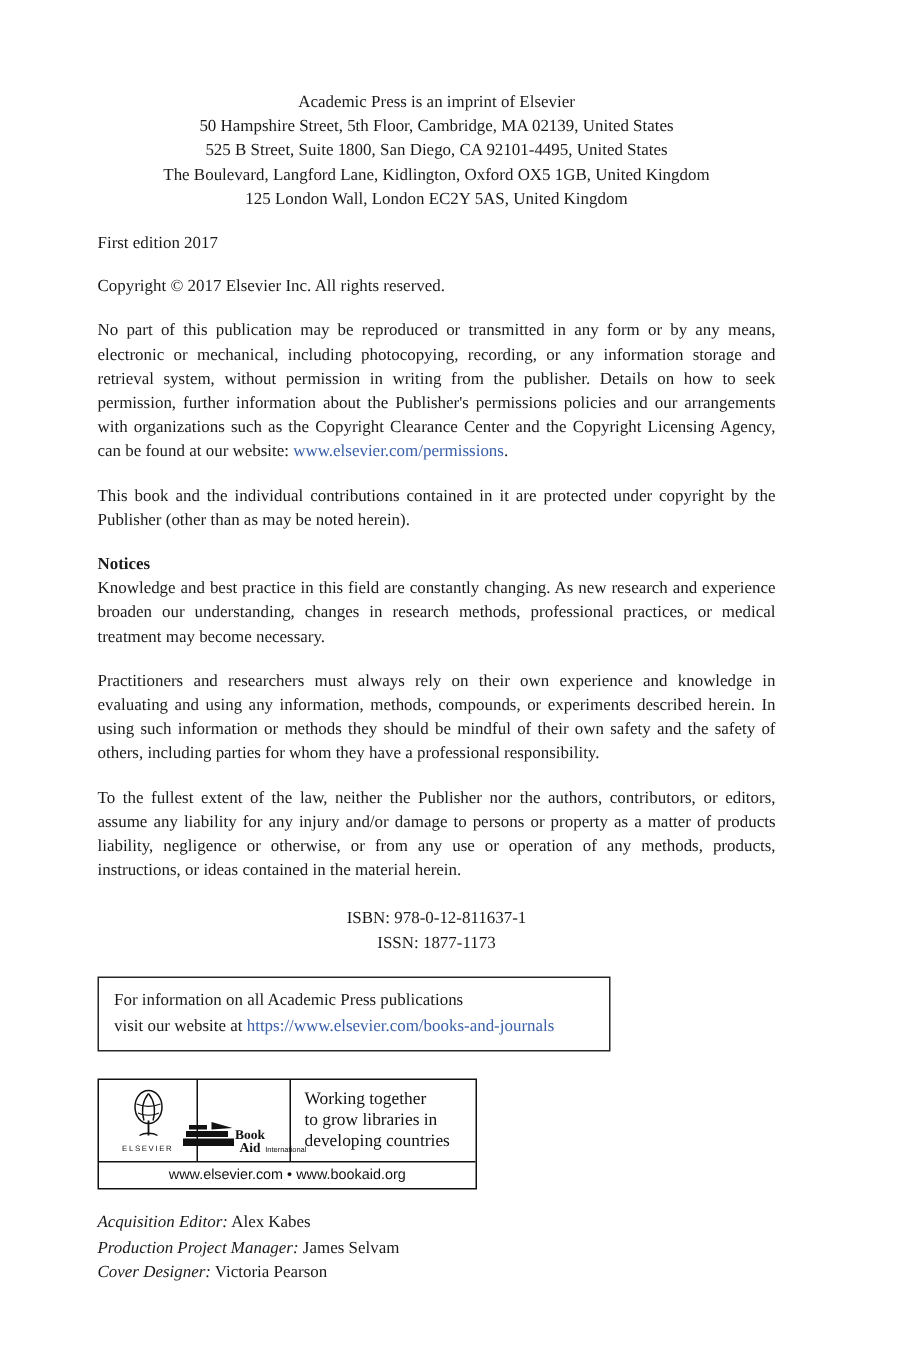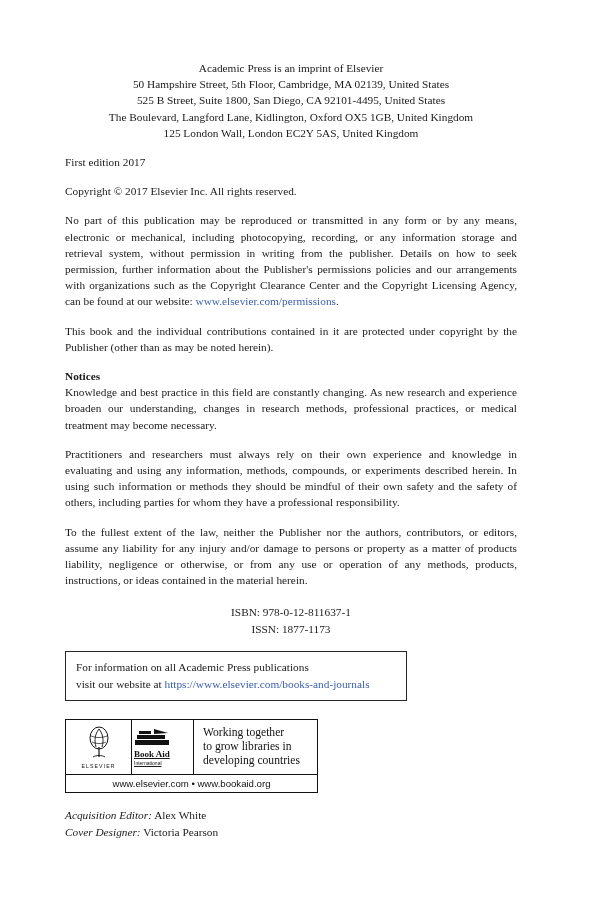"Book Aid" .bookaid-mark { align-items: flex-start -> flex-end; flex-direction: column -> none; text-decoration: underline -> none }
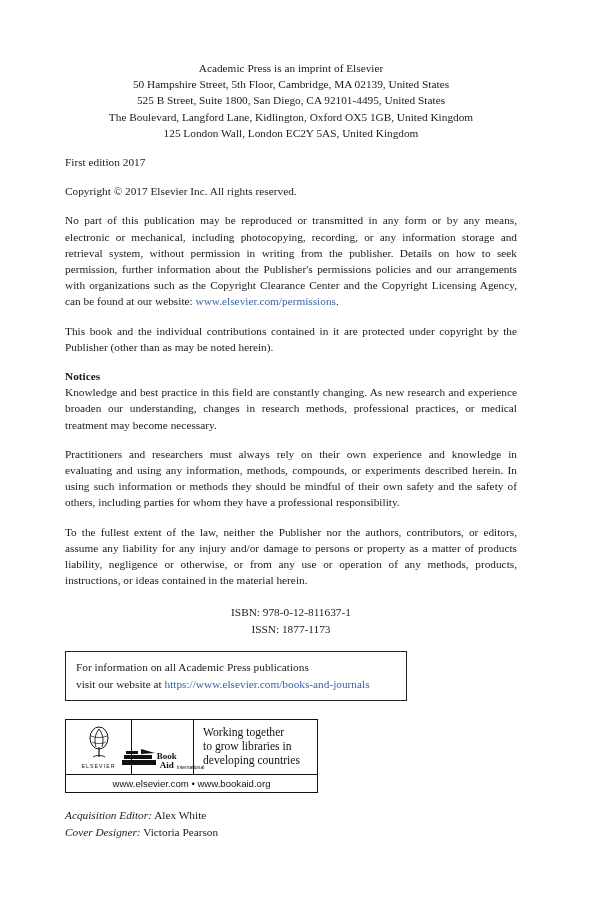"Alex White" span { text: White -> Kabes }
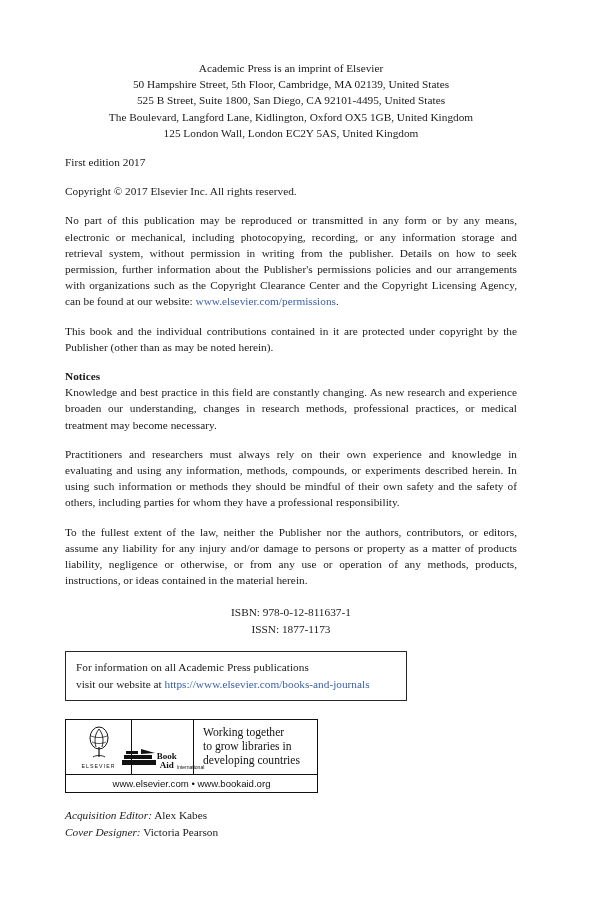"Production Project Manager: James Selvam" div.line { html: none -> <div><span>Production Project Manager:</span> <span>James Selvam</span></div> }
